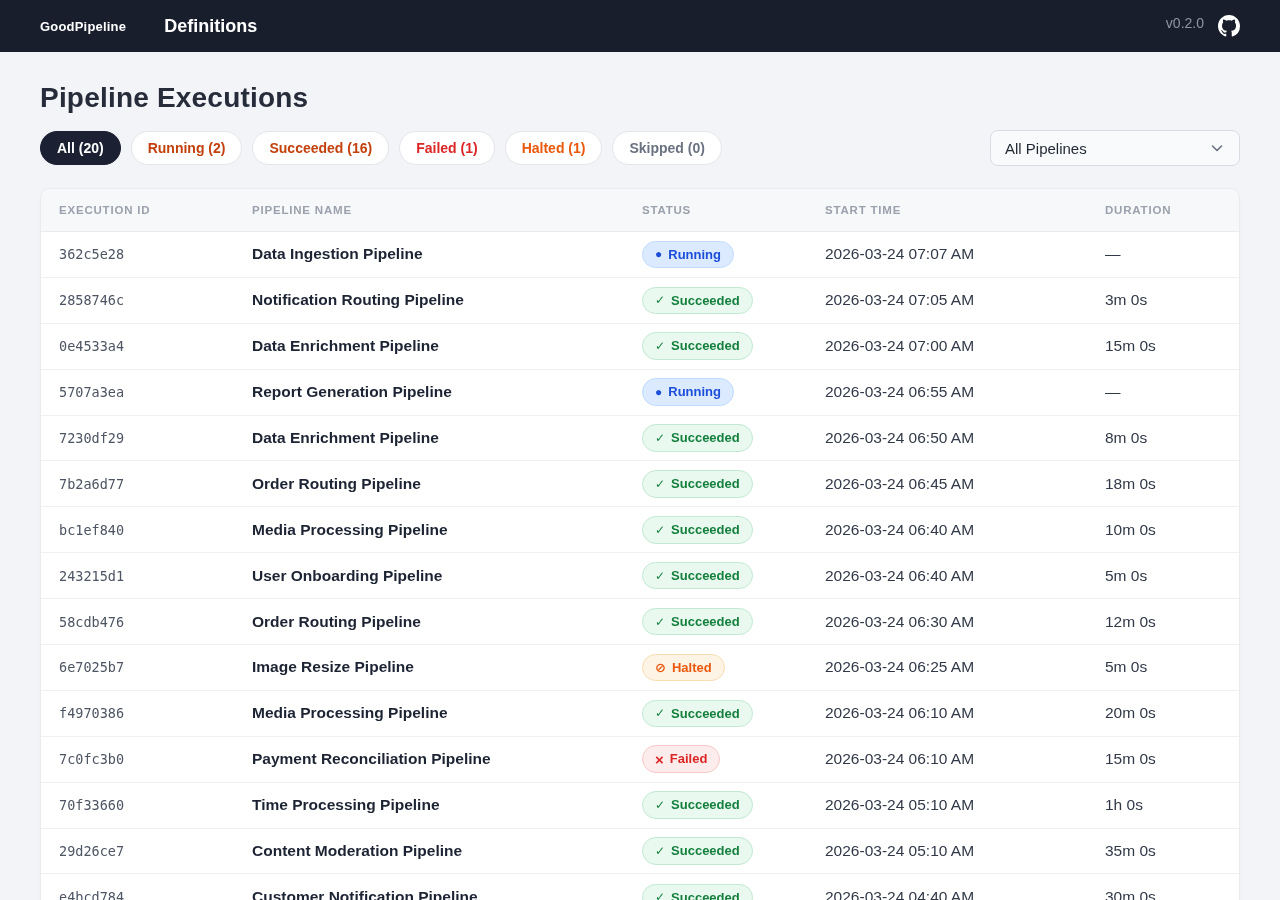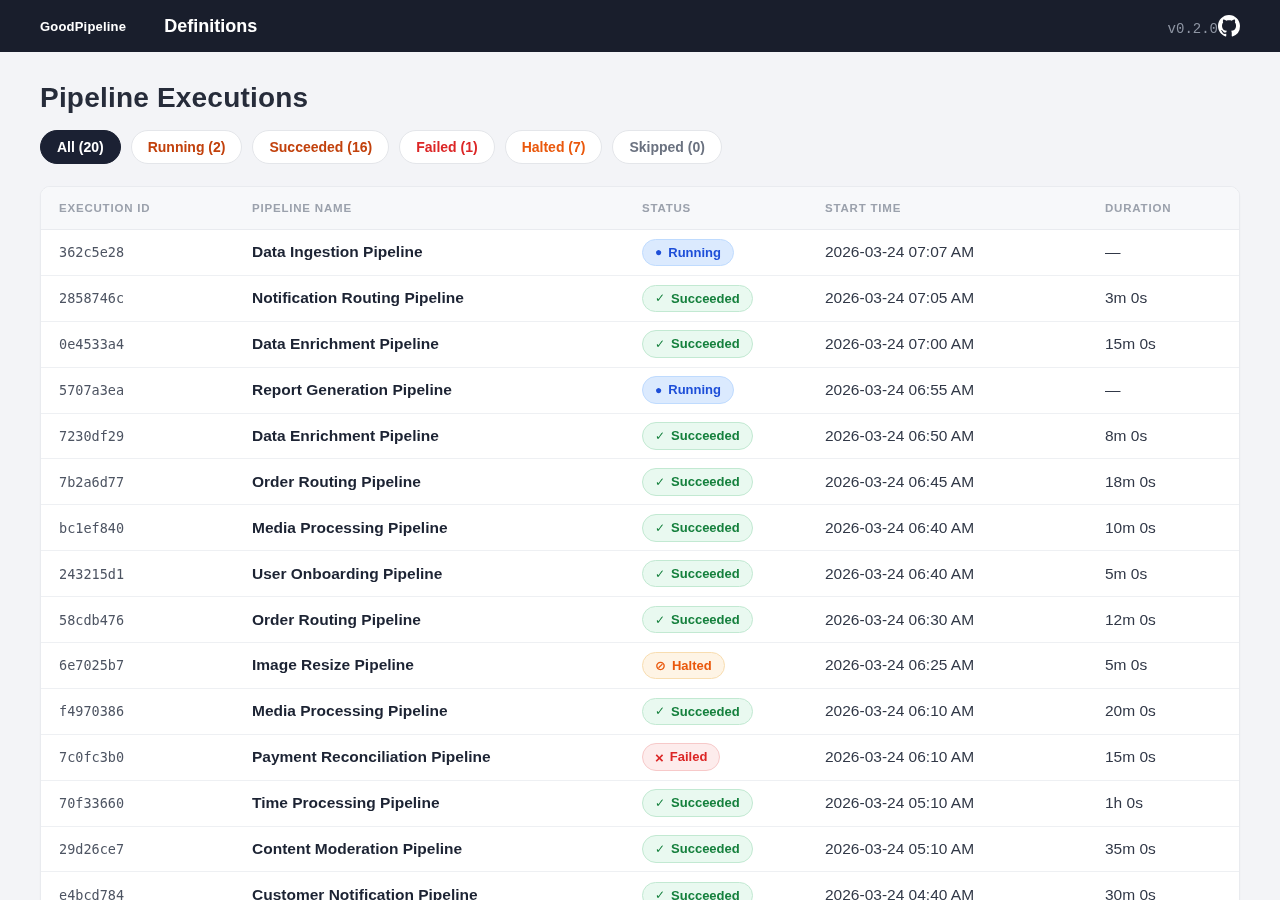"v0.2.0" .nav-right { align-items: flex-end -> flex-start; font-family: Liberation Mono, monospace -> none; gap: 0 -> 14px }
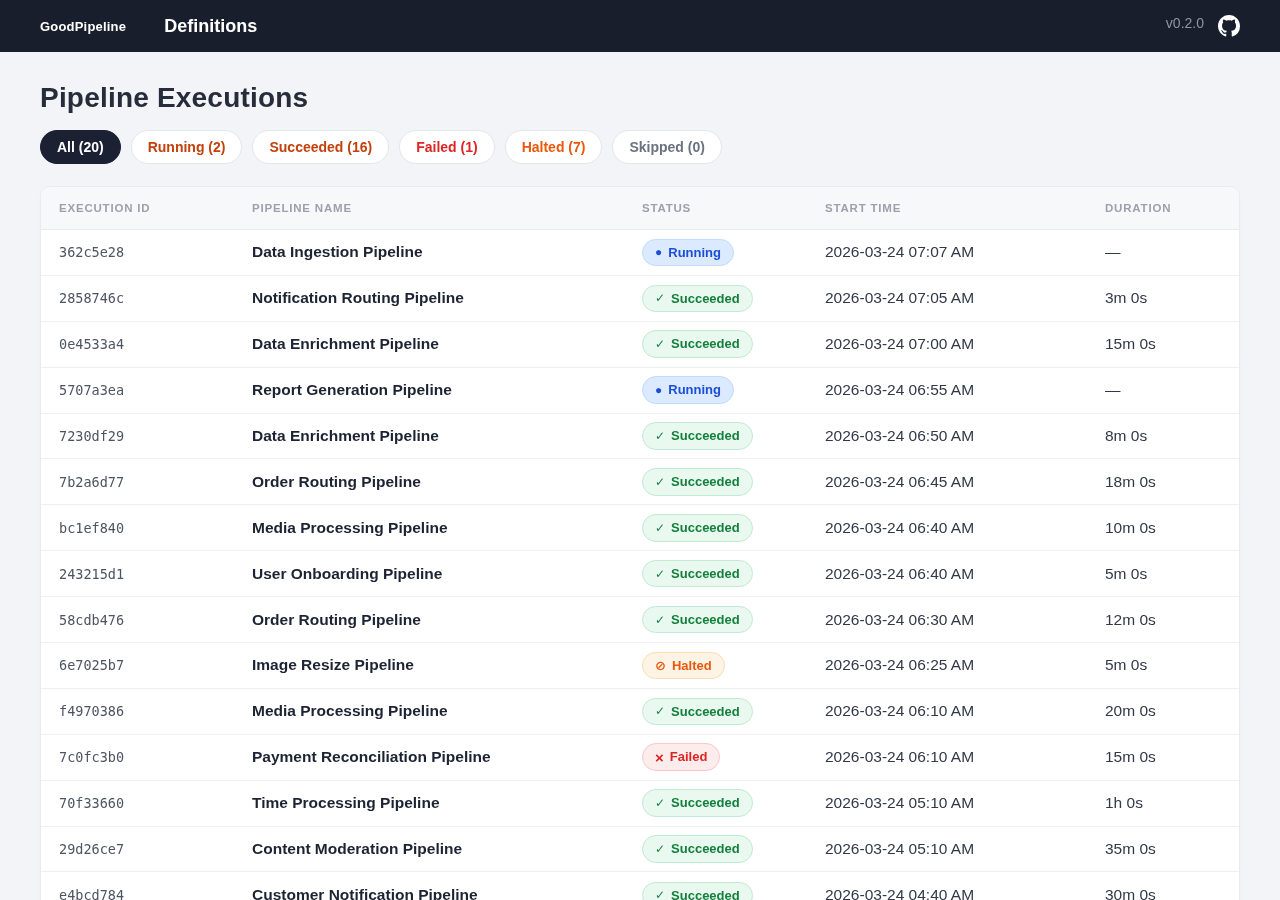"Halted (7)" button.chip { text: 7 -> 1 }
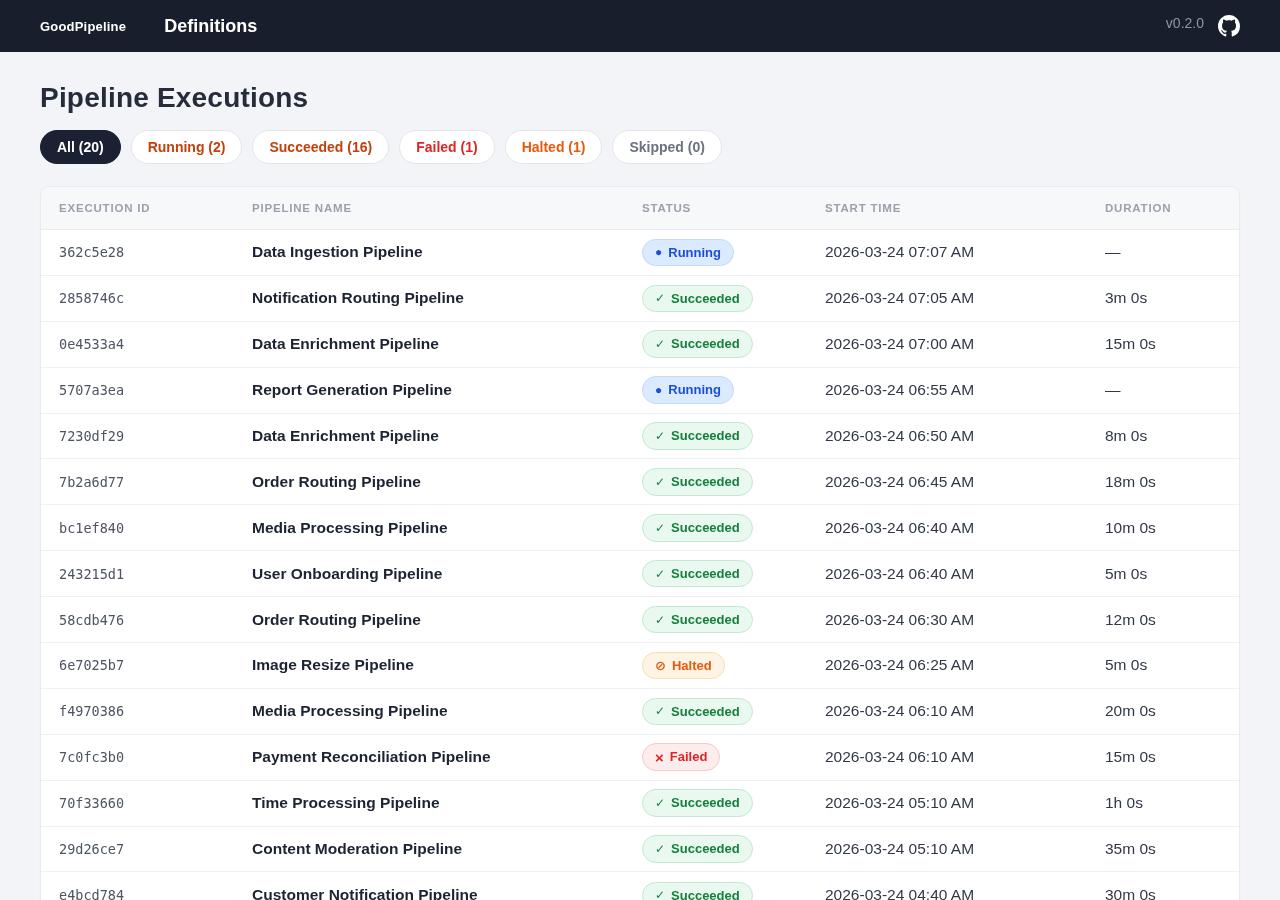"All Pipelines" div.pipeline-select { html: none -> <div> <span>All Pipelines</span> <svg> <path></path> </svg> </div> }
